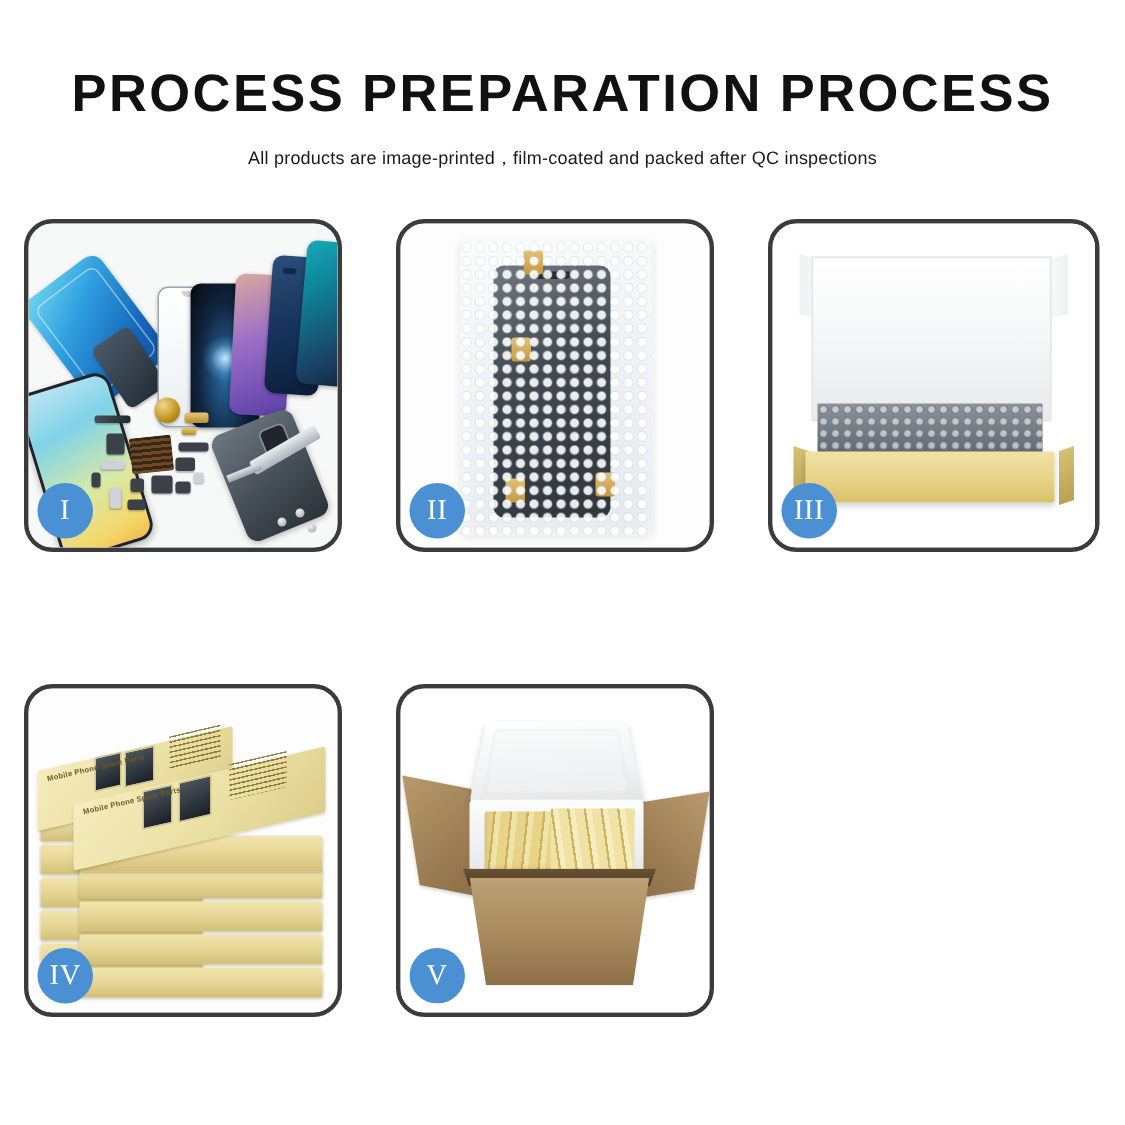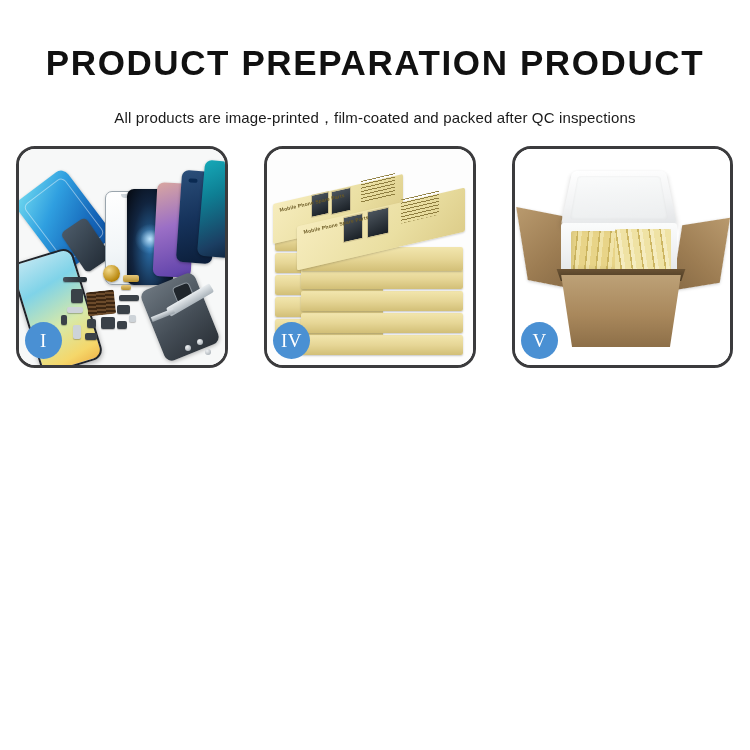"PRODUCT PREPARATION PRODUCT" div { text: PRODUCT PREPARATION PRODUCT -> PROCESS PREPARATION PROCESS }
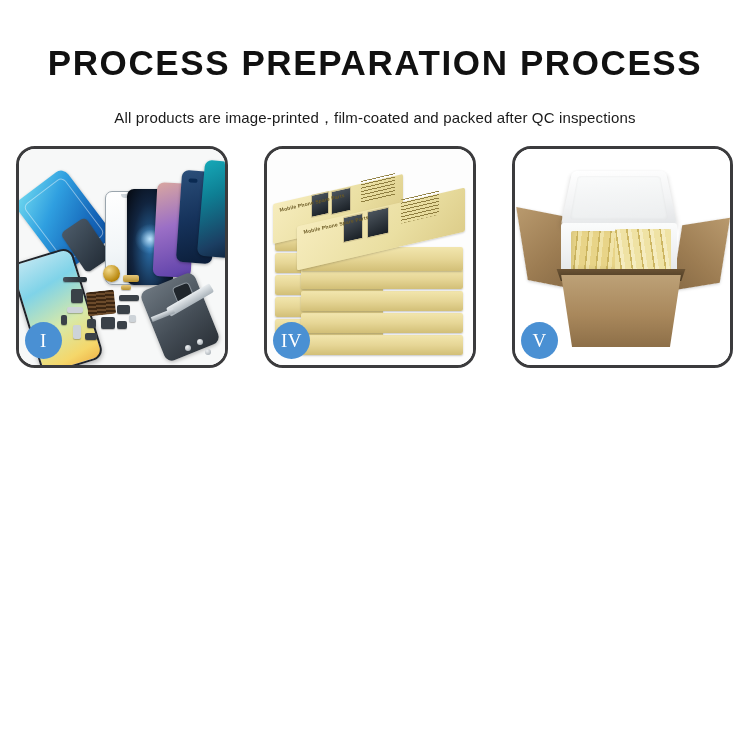"All products are" #page-subtitle { font-size: 15px -> 12px; margin: 13px -> 0 }
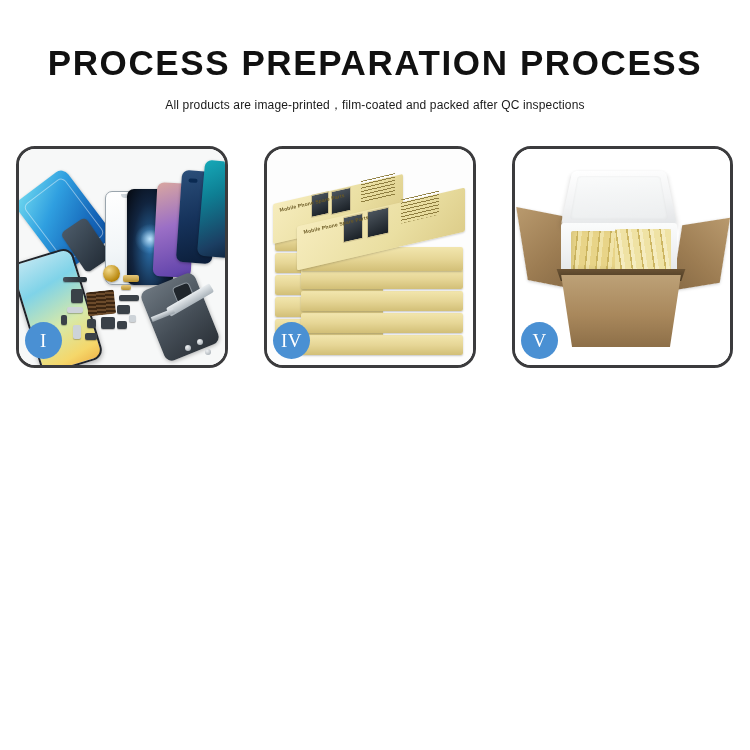"II" div.panel { html: none -> <div> <div> <div> <div> <div></div> </div> <div></div> <div></div> <div></div> <div></div> <div></div> </div> </div> <div>II</div> </div> }
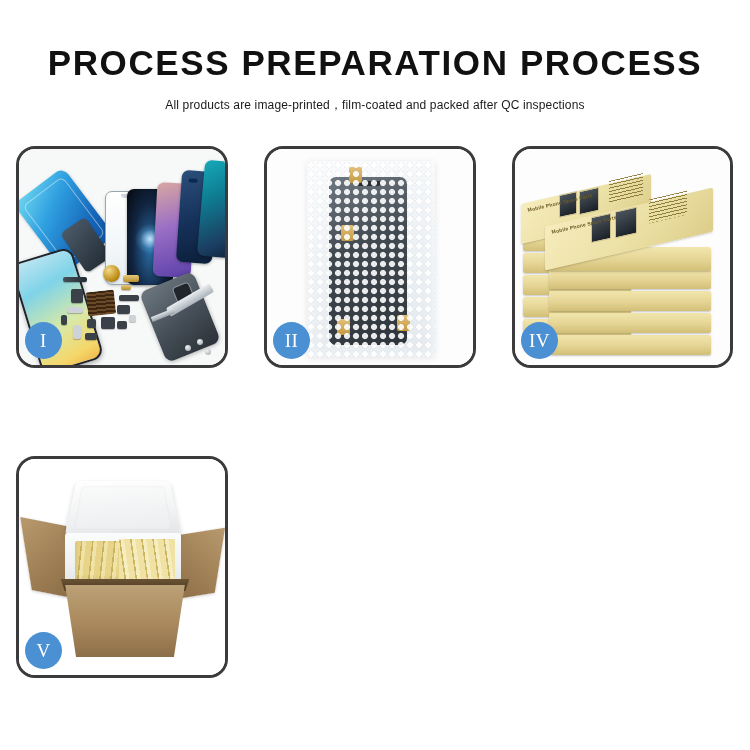"III" div.panel { html: none -> <div> <div> <div></div> <div></div> <div></div> <div></div> <div></div> <div></div> <div></div> </div> <div>III</div> </div> }
